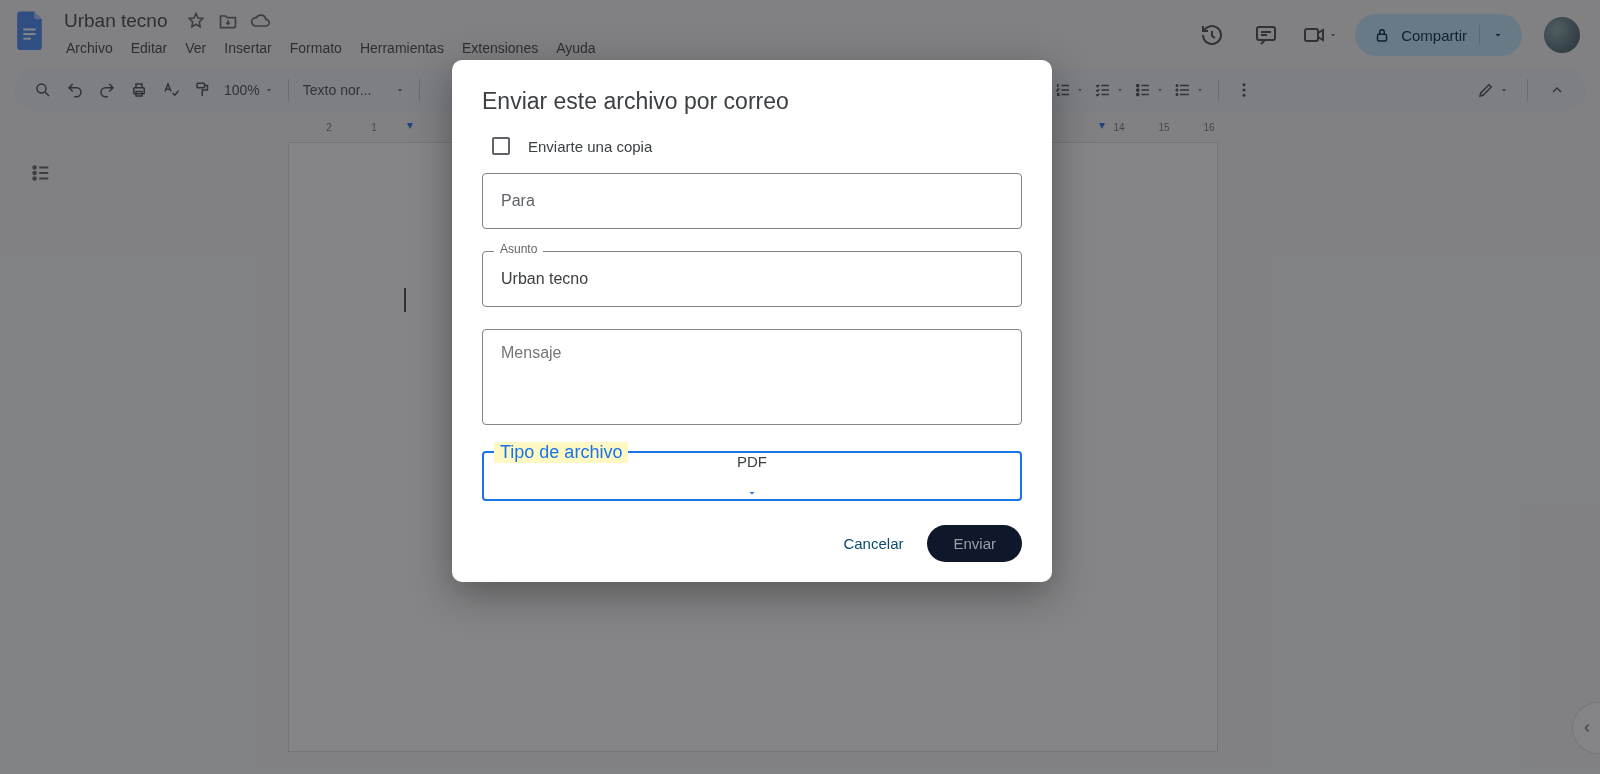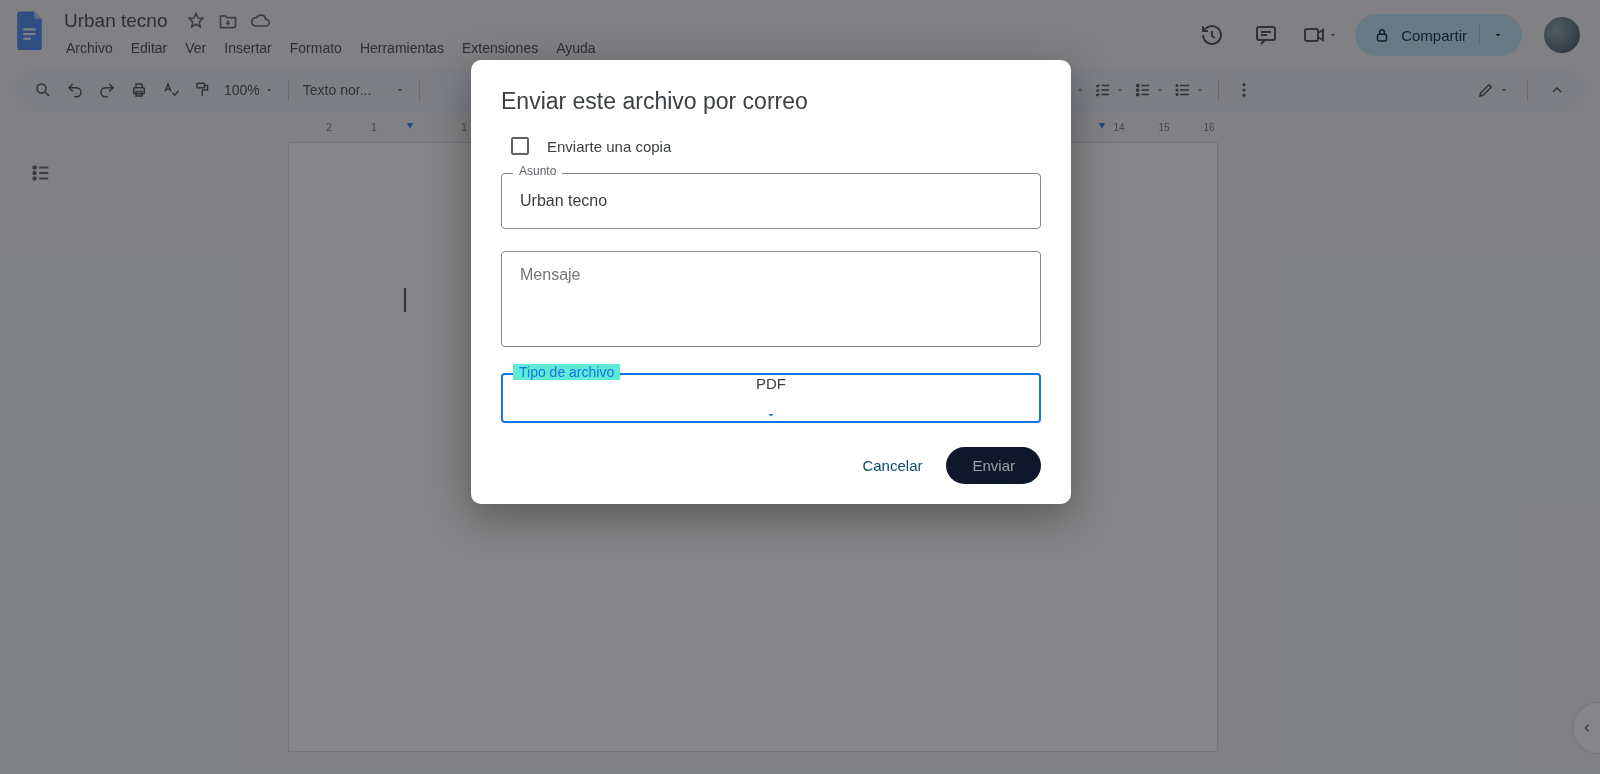"Enviar este archivo por correo" .dialog { left: 471px -> 452px }
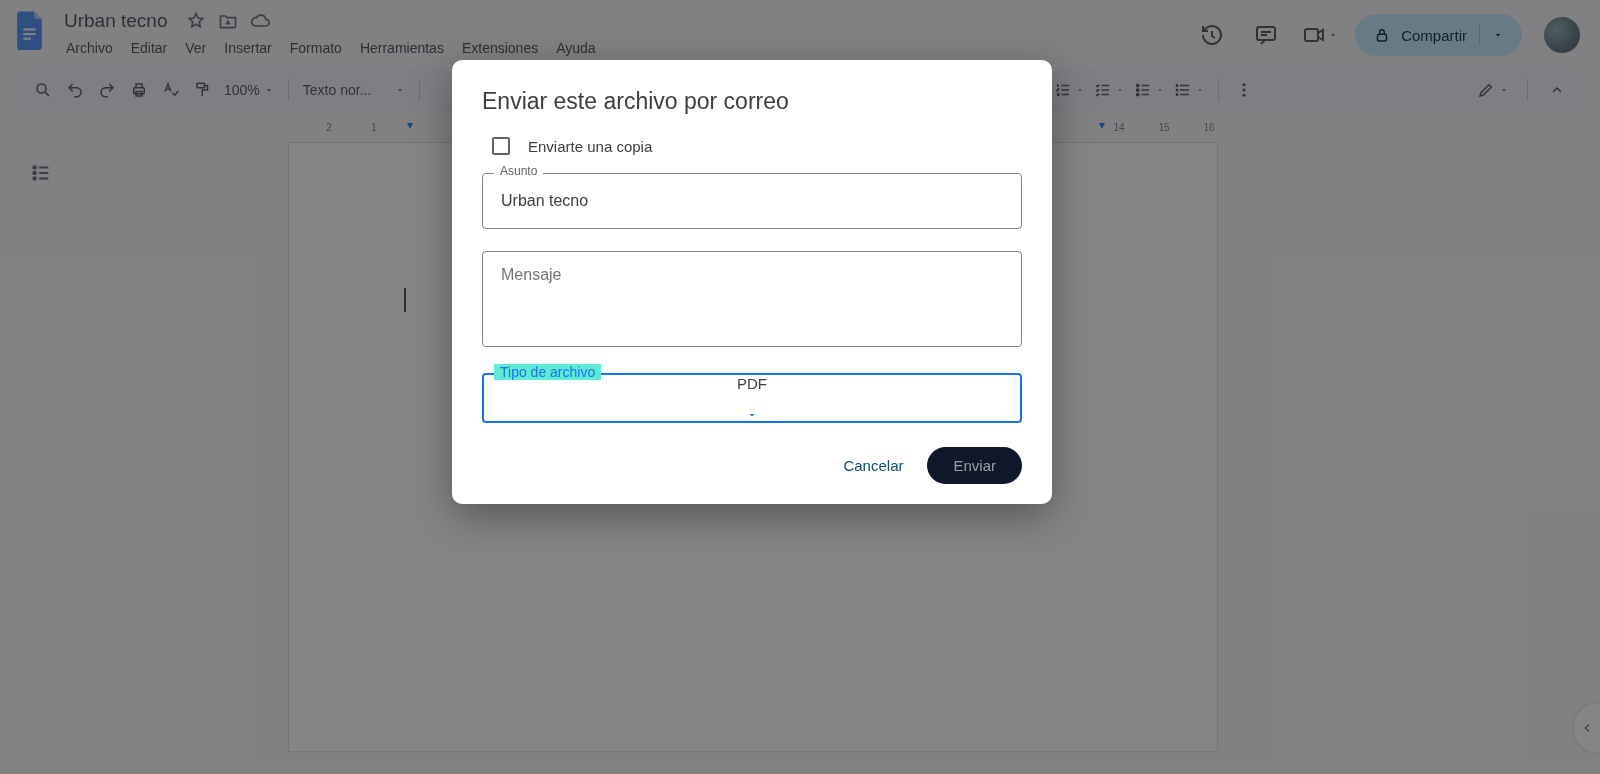"Para" div.field { html: none -> <div> <input> </div> }
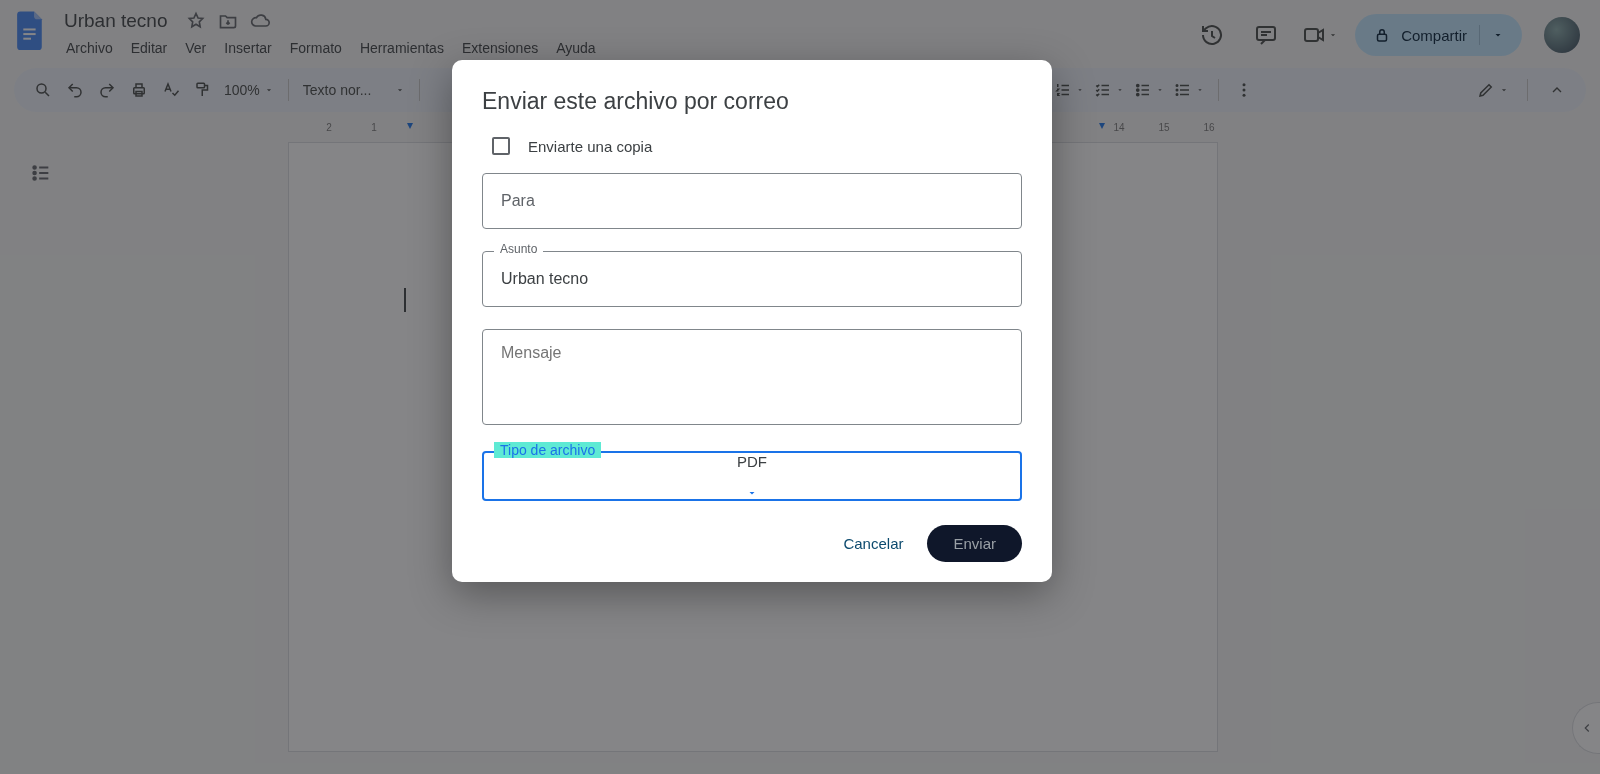"Tipo de archivo" .select-label { background: #5eead4 -> #fef9c3; font-size: 14px -> 18px }
